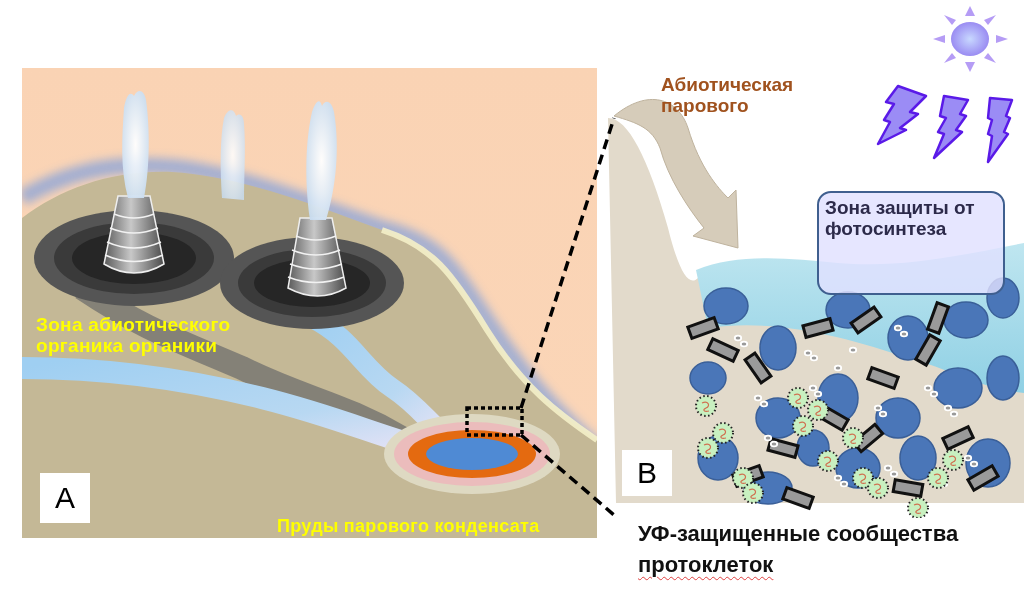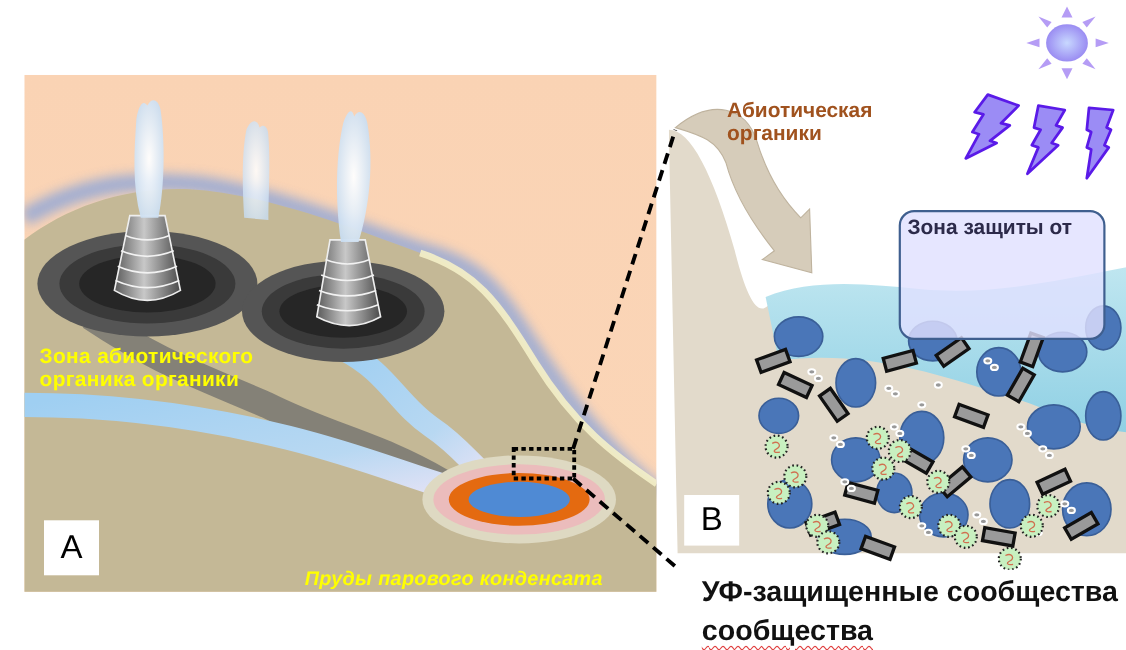"Абиотическая" .brown { margin-top: 16px -> none }
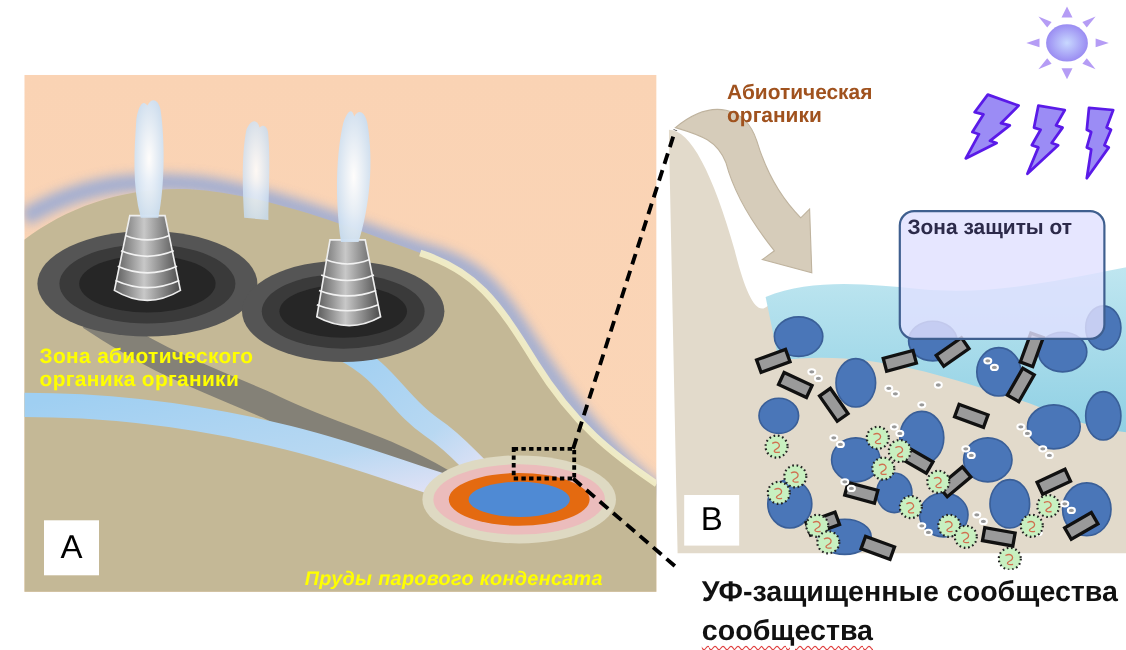"органики" div { text: органики -> парового }
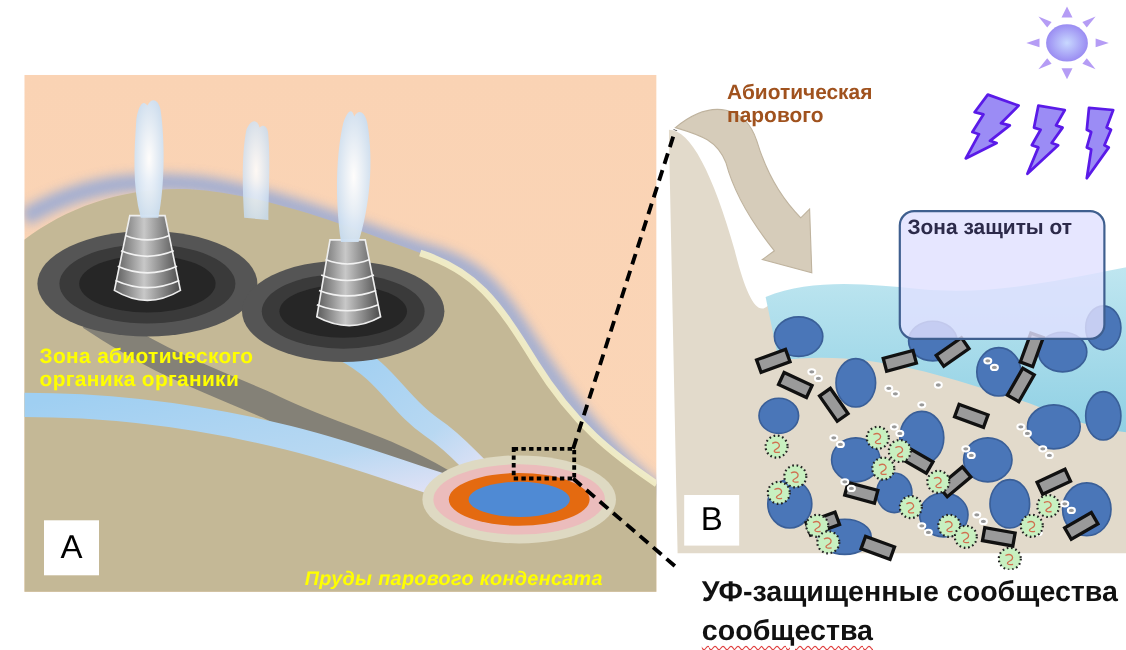"Зона защиты от" .zone-box { height: 118px -> 104px }
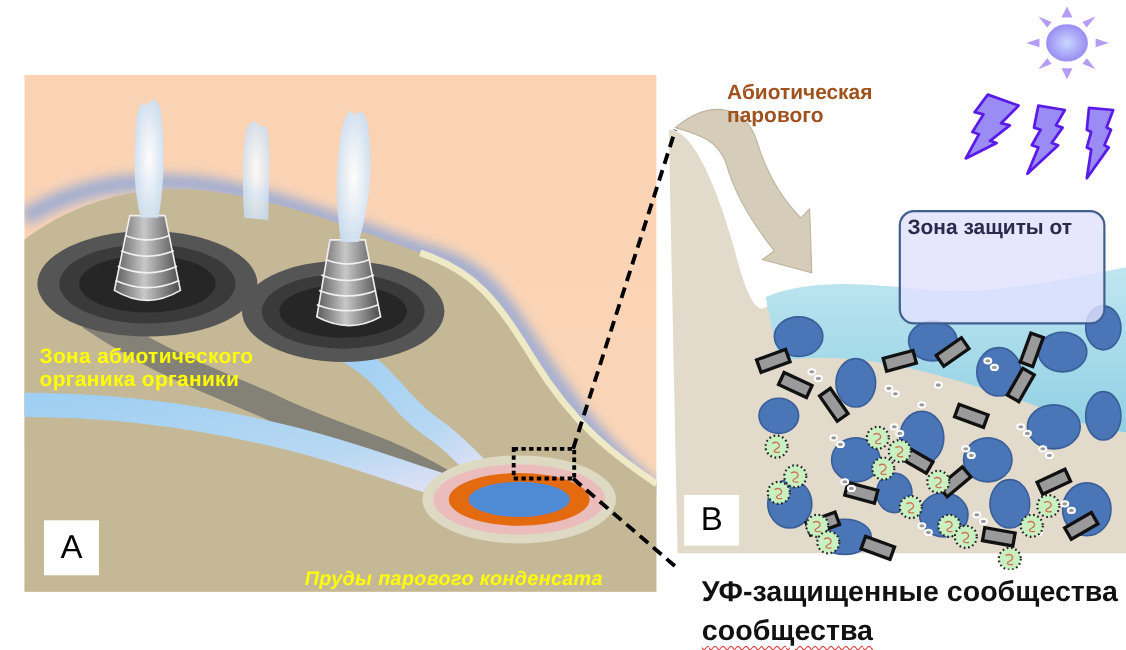"фотосинтеза" div { html: none -> <div>фотосинтеза</div> }
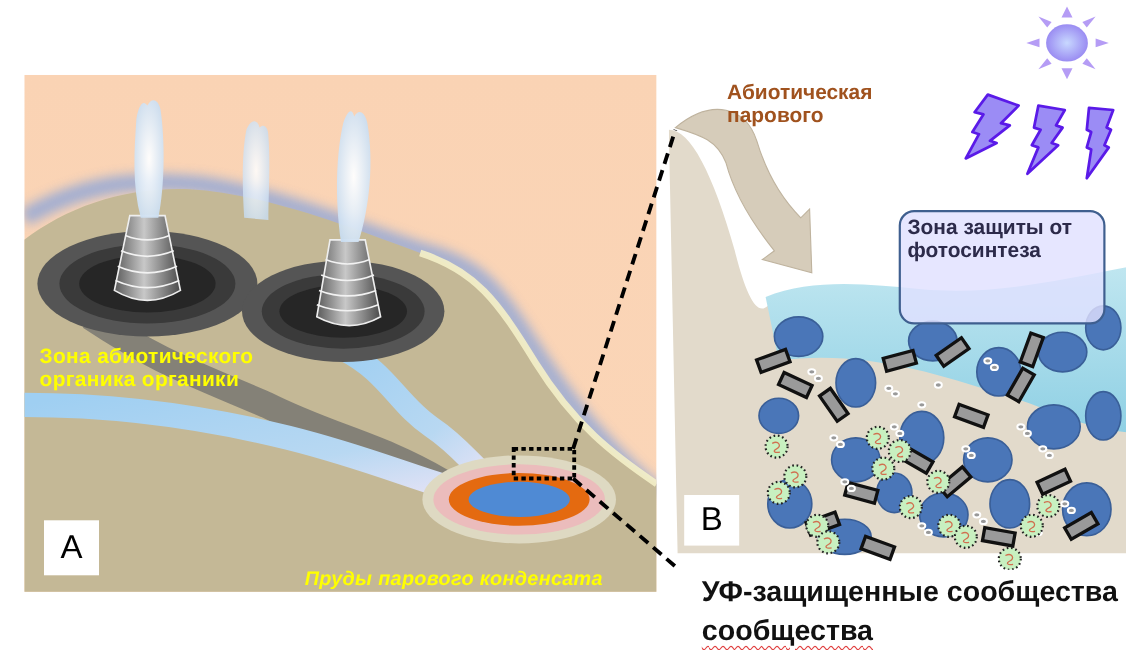"Пруды парового конденсата" div.lbl { font-style: italic -> none }
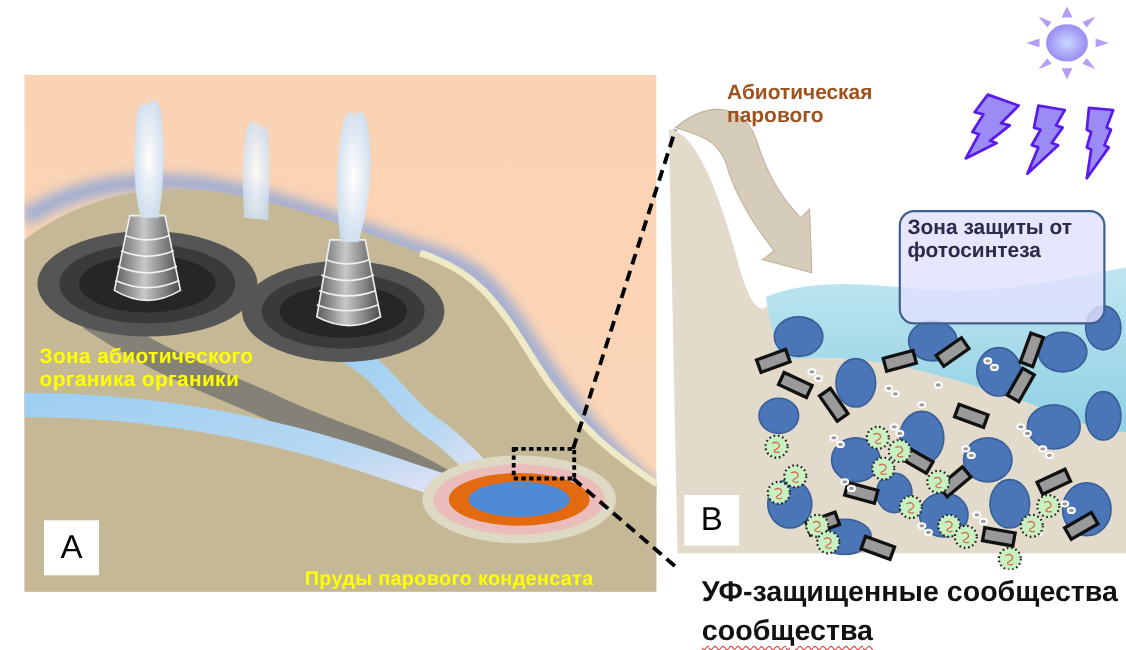"УФ-защищенные сообщества" .bottom-title { font-size: 26px -> 22px }
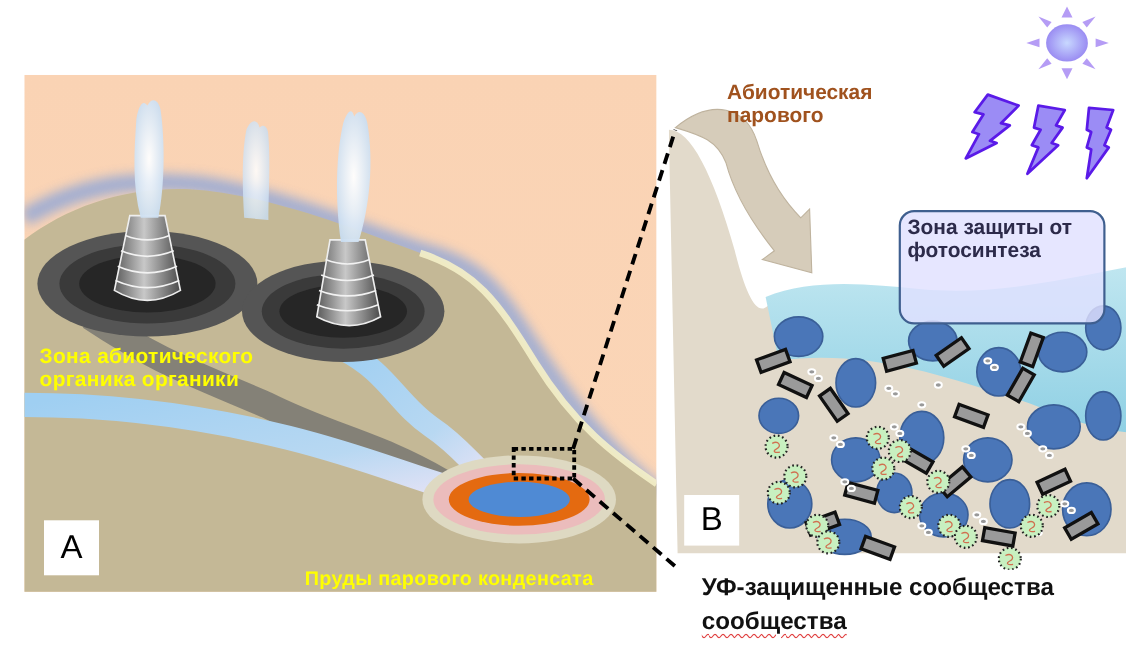"сообщества" span.u { text: сообщества -> протоклеток }
